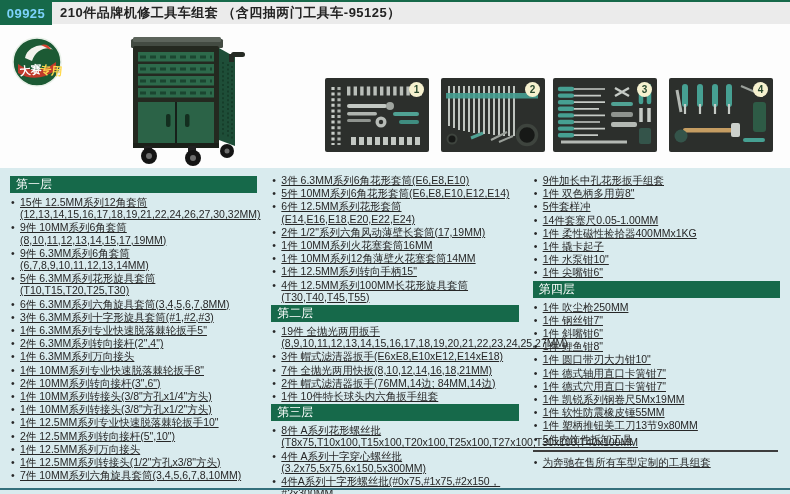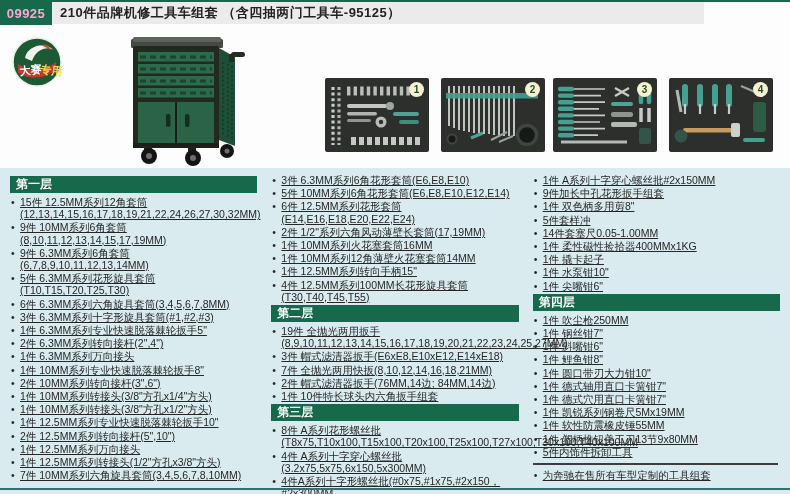"09925" .code-box { color: #f9a8d4 -> #7dd3fc }
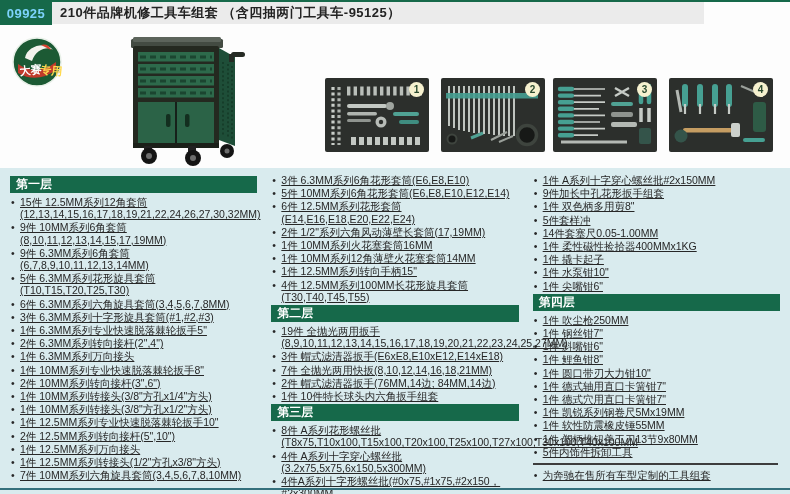"210件品牌机修工具车组套 （含四抽两门工具车-95125）" .title-bar { width: 652px -> 738px }
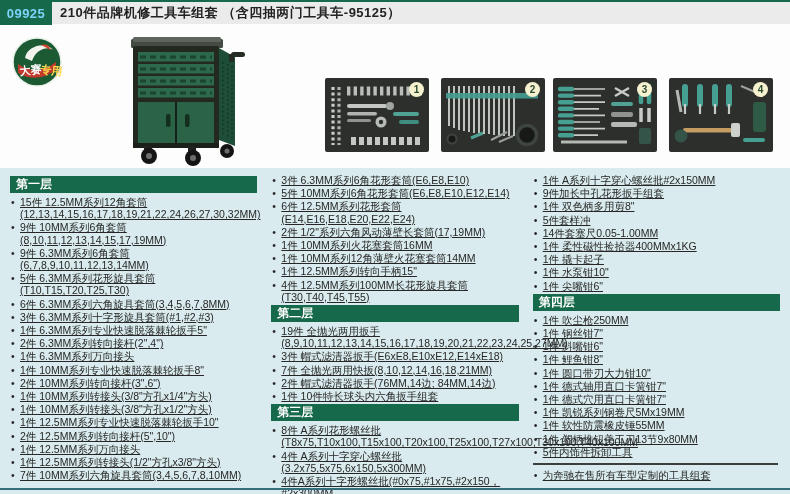"第一层" .section-bar { font-weight: bold -> normal }
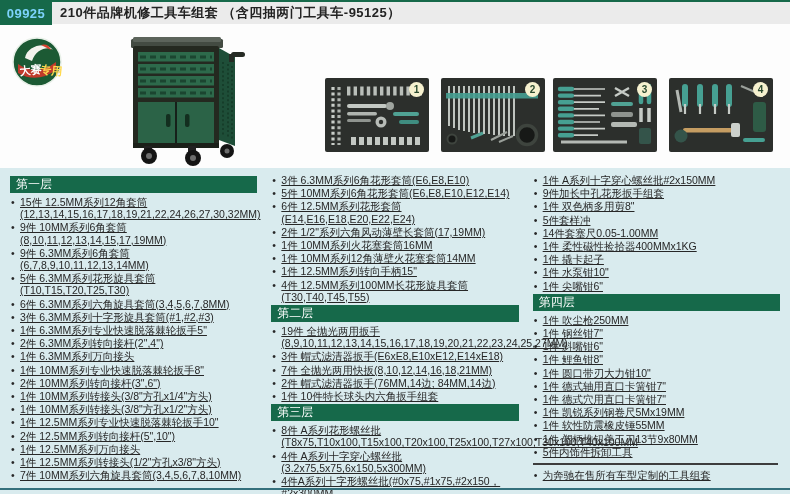"1件 A系列十字穿心螺丝批#2x150MM" div.item { html: <div>1件 A系列十字穿心螺丝批#2x150MM</div> -> none }
